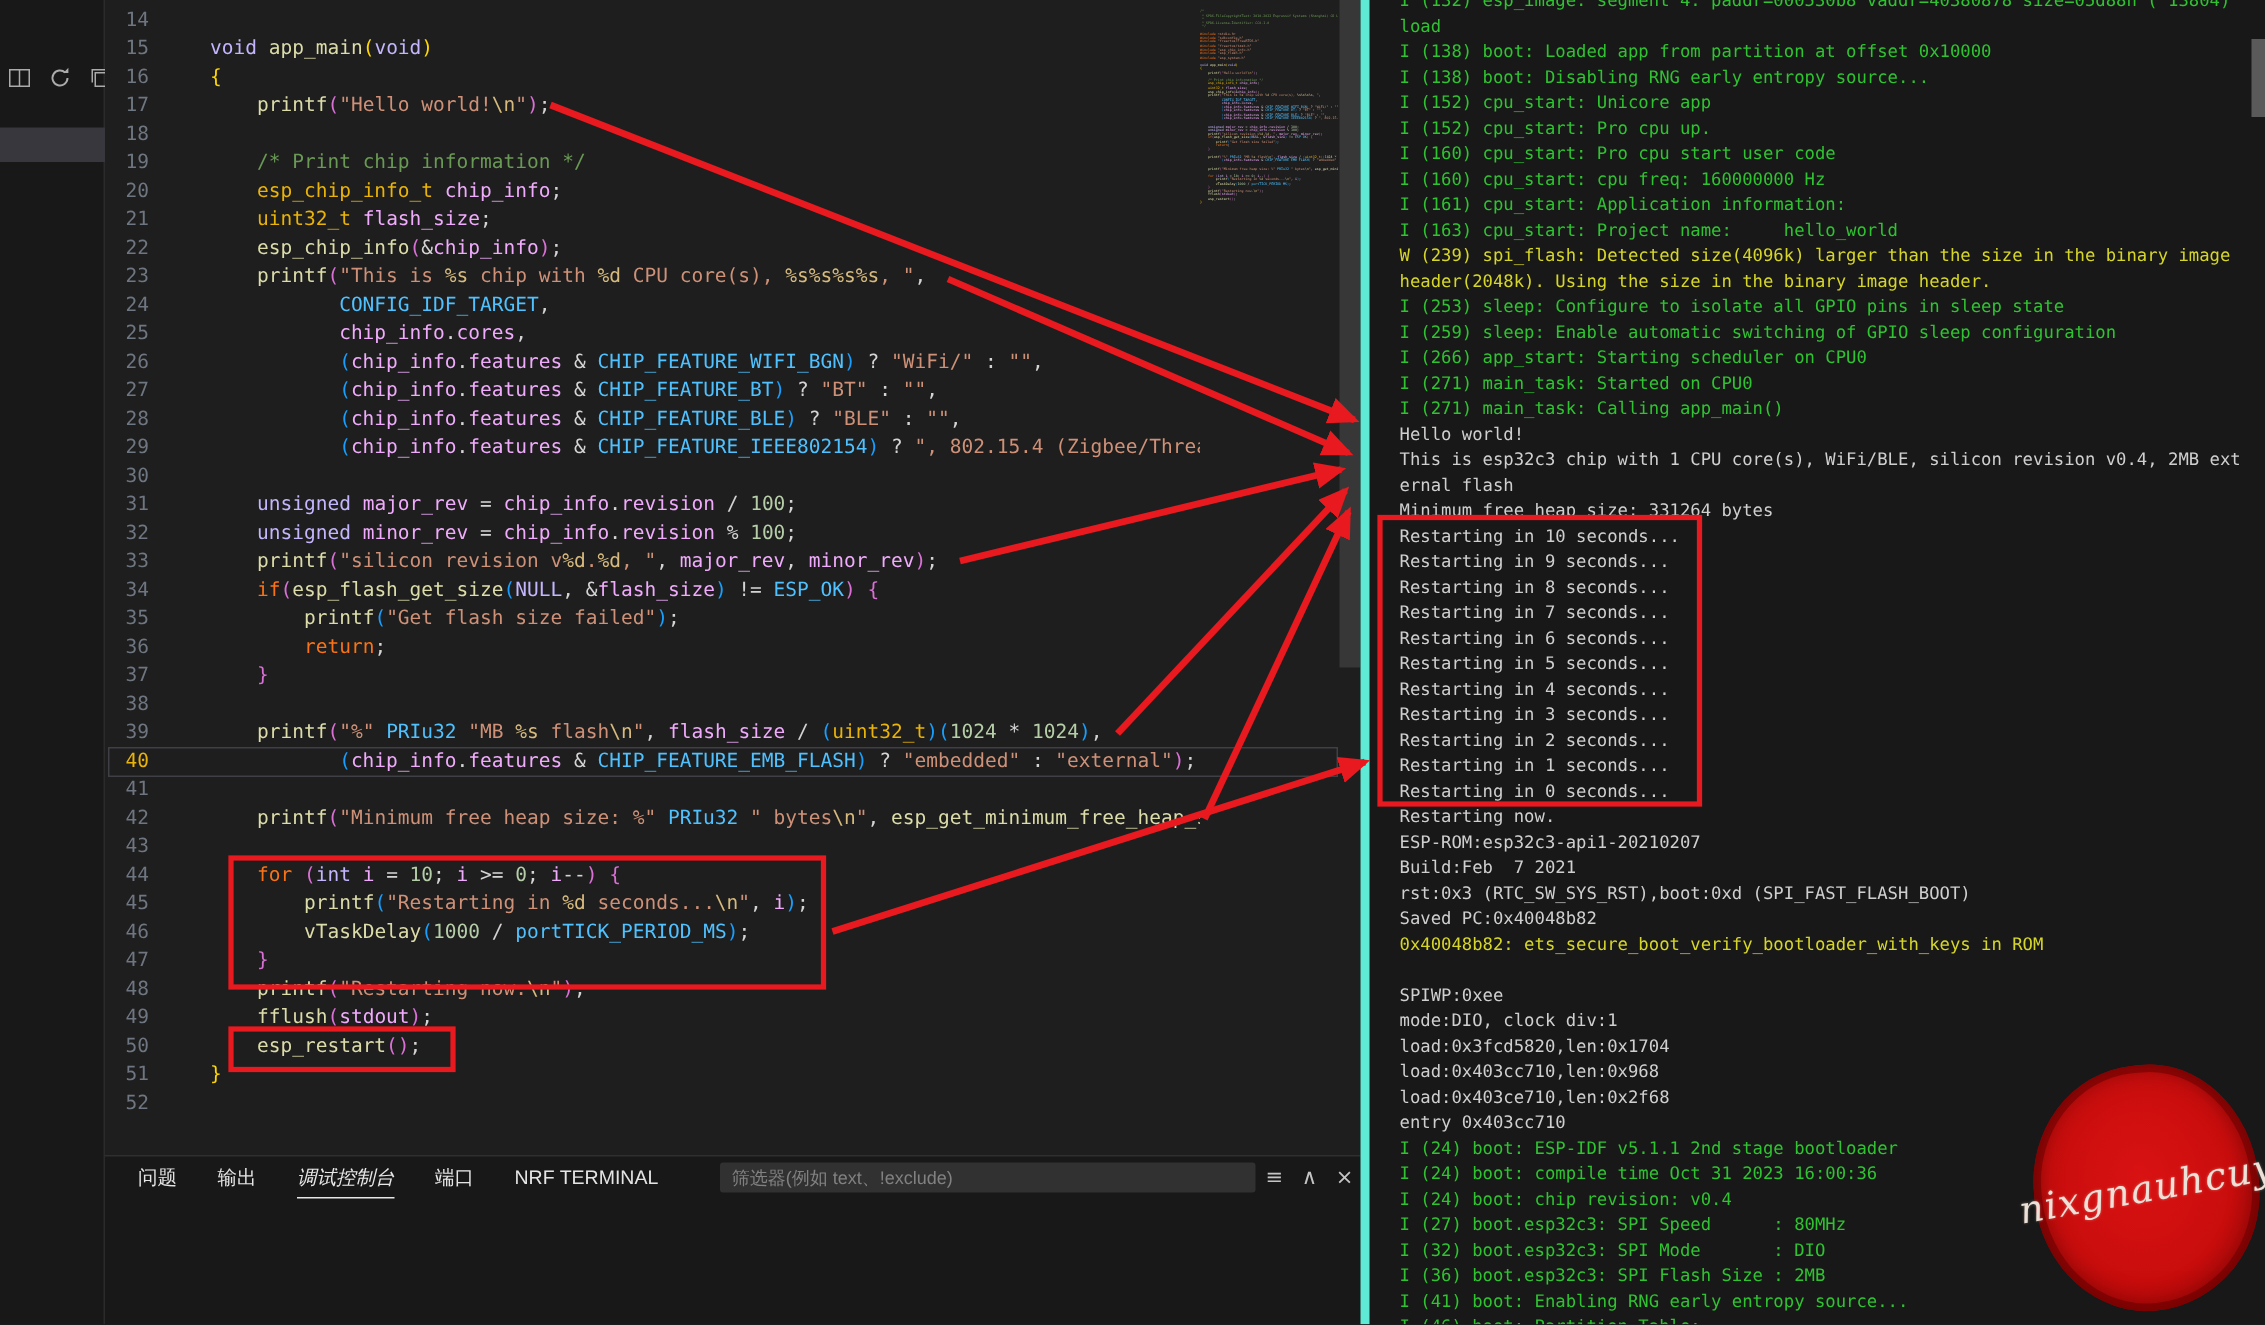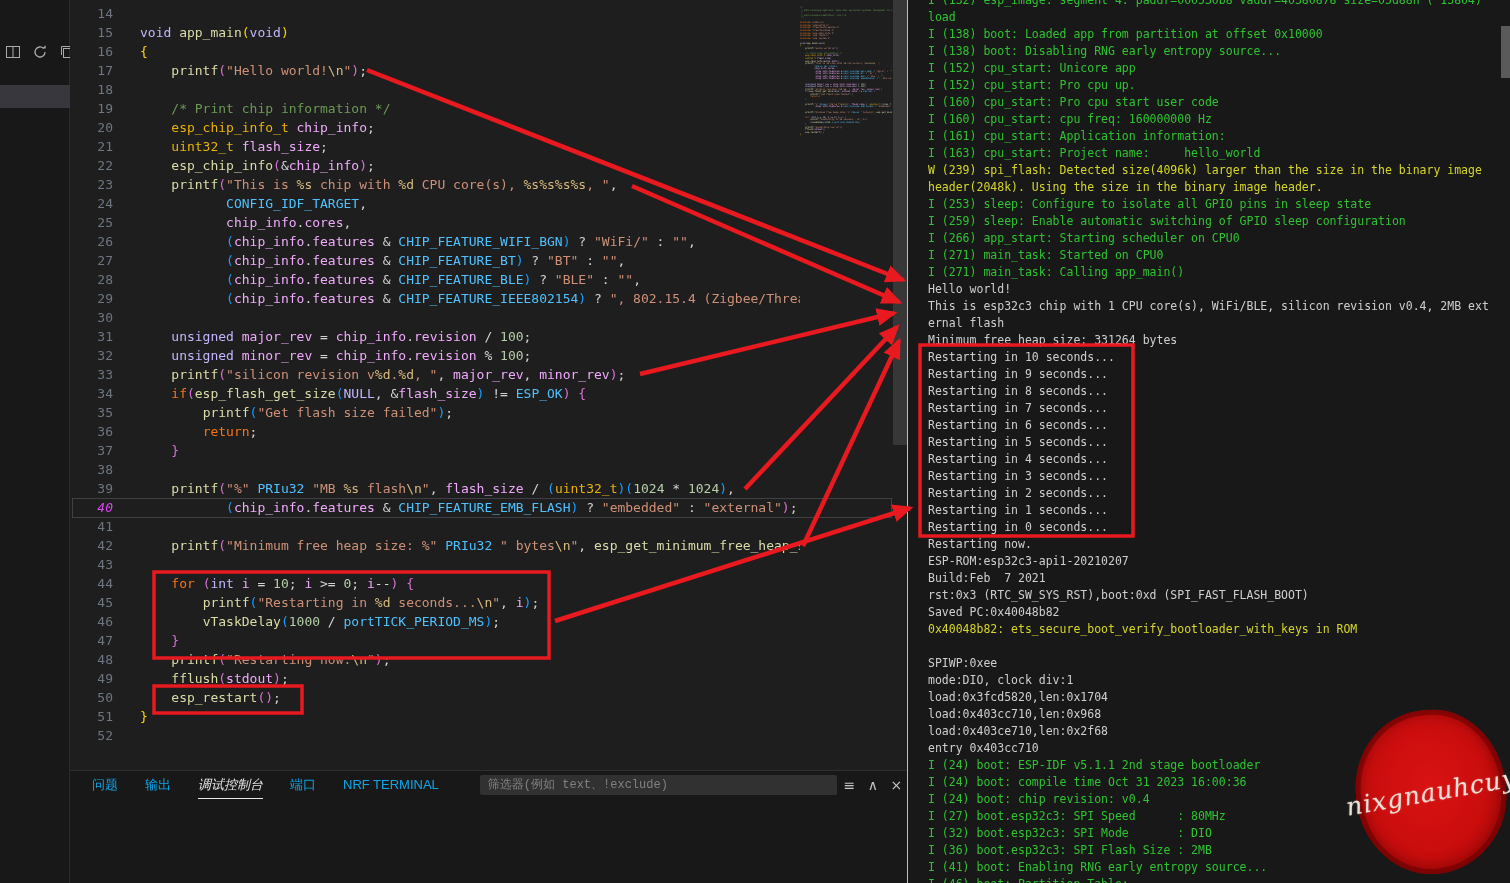"I (132) esp_image: segment 4:" .right-panel { border-left: 1px solid #5eead4 -> 6px solid #5eead4 }
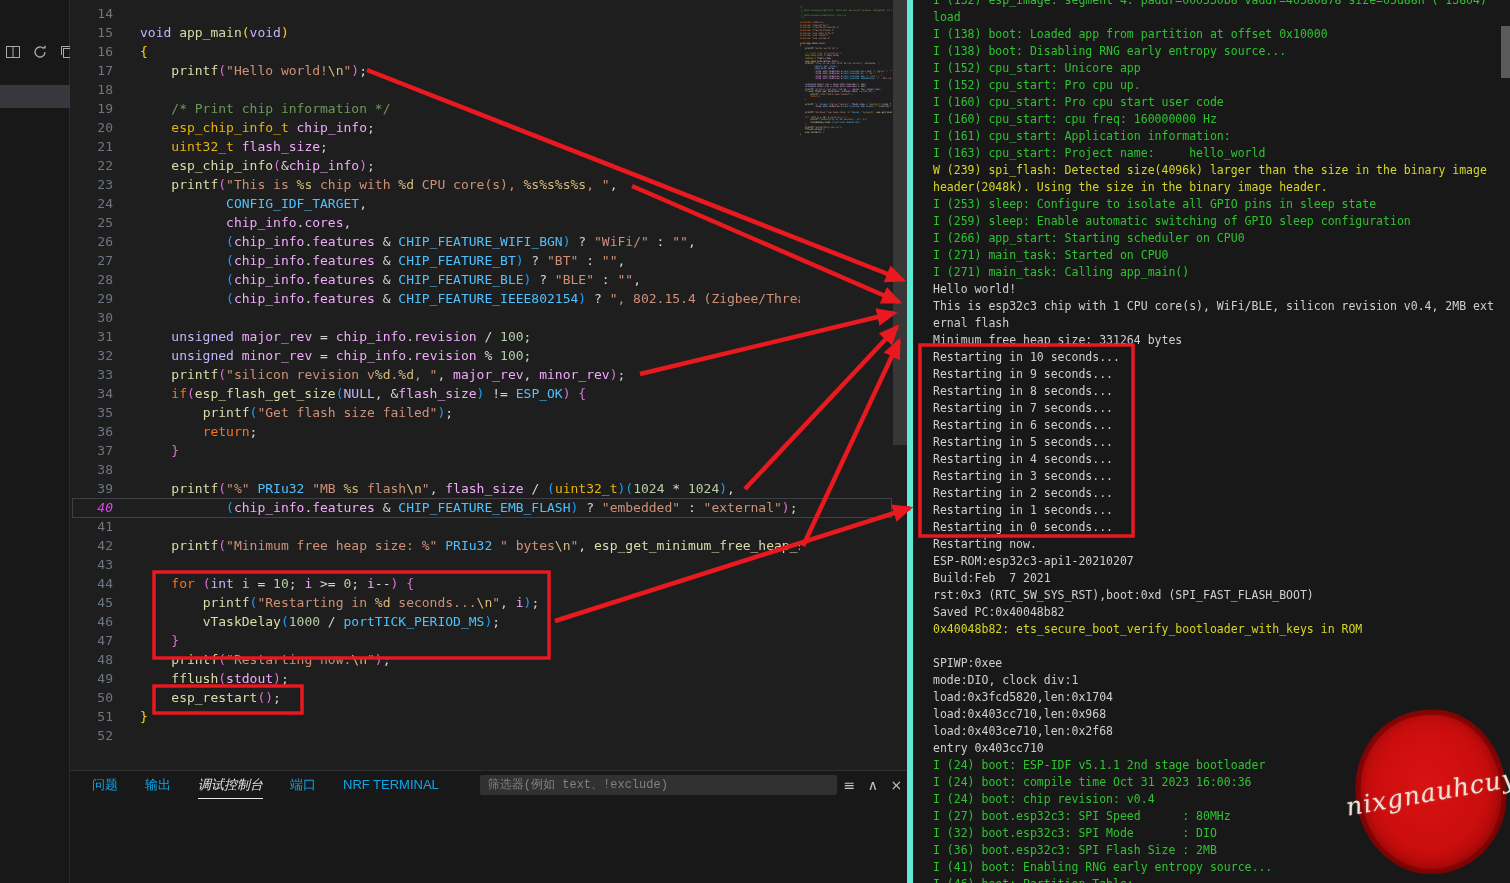"14" .ln { text-align: right -> center }
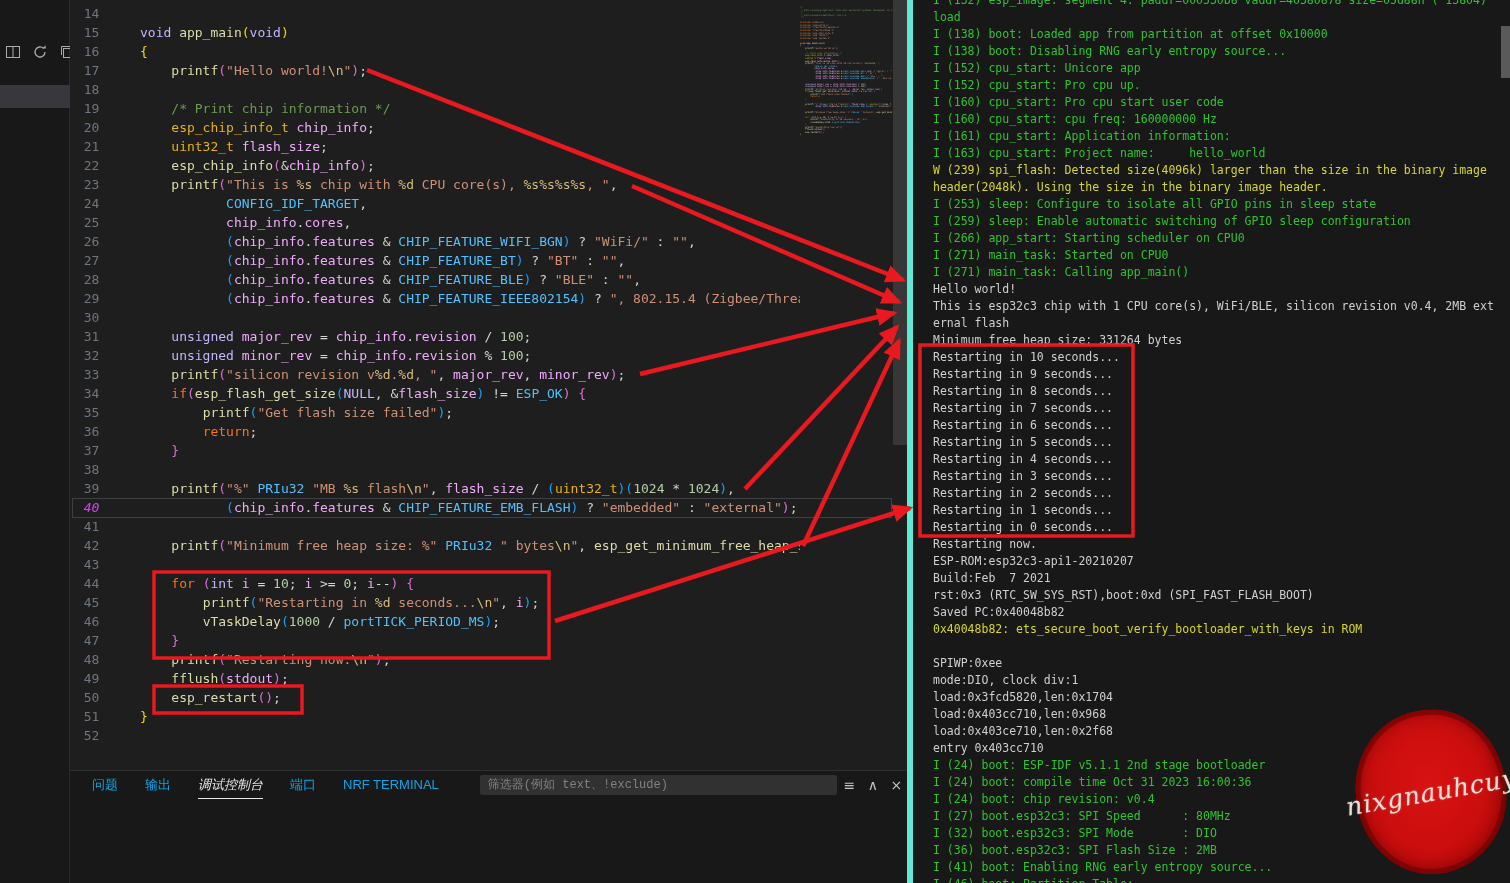"40" .ln.cur { color: #d946ef -> #eab308; font-style: italic -> none }
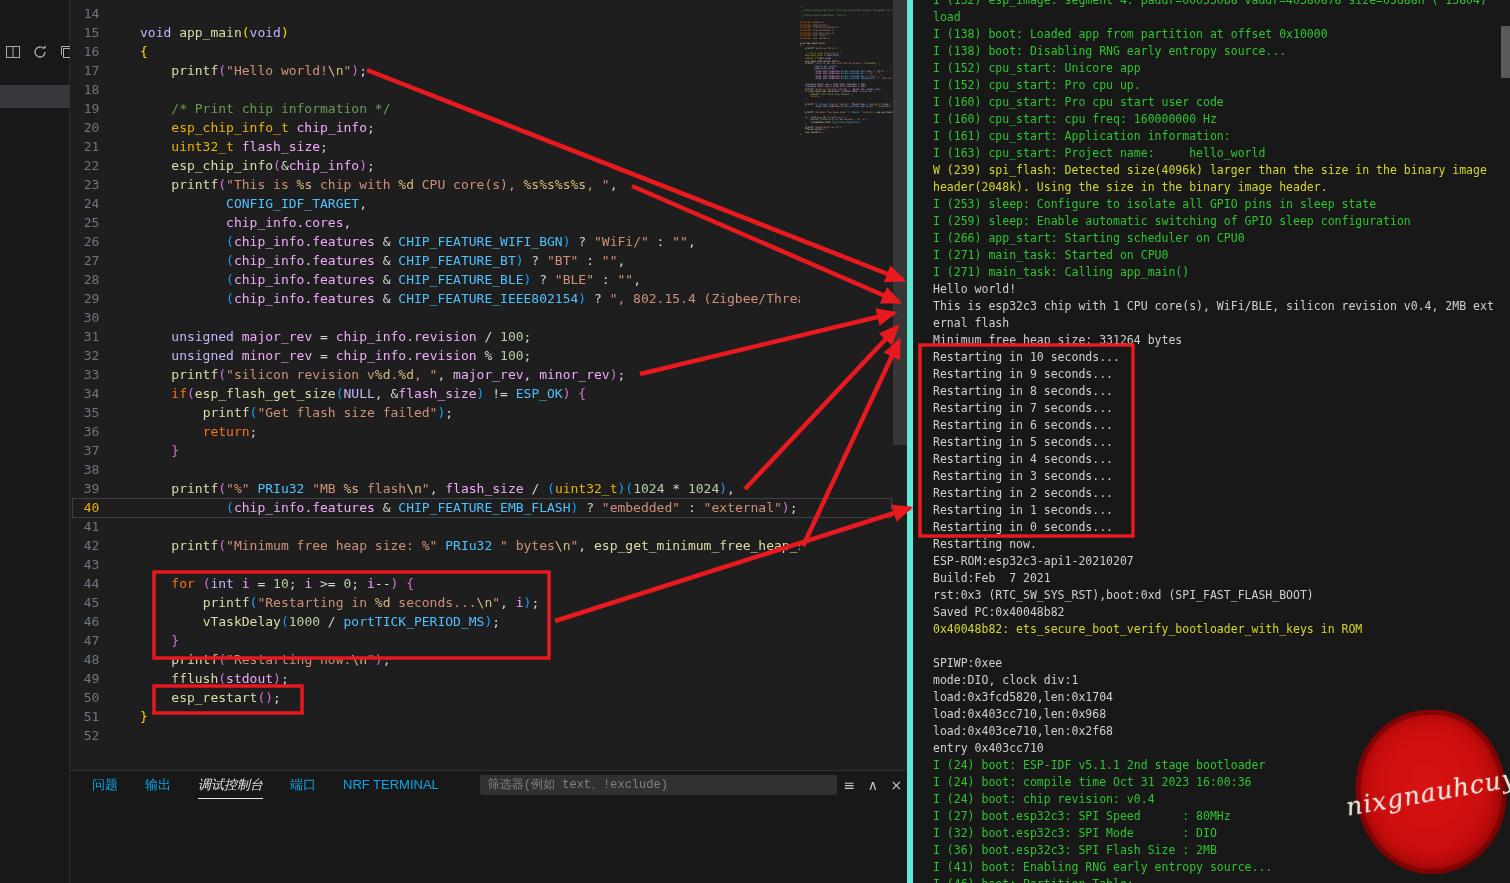"问题" .ptab { color: #0ea5e9 -> #e5e5e5 }
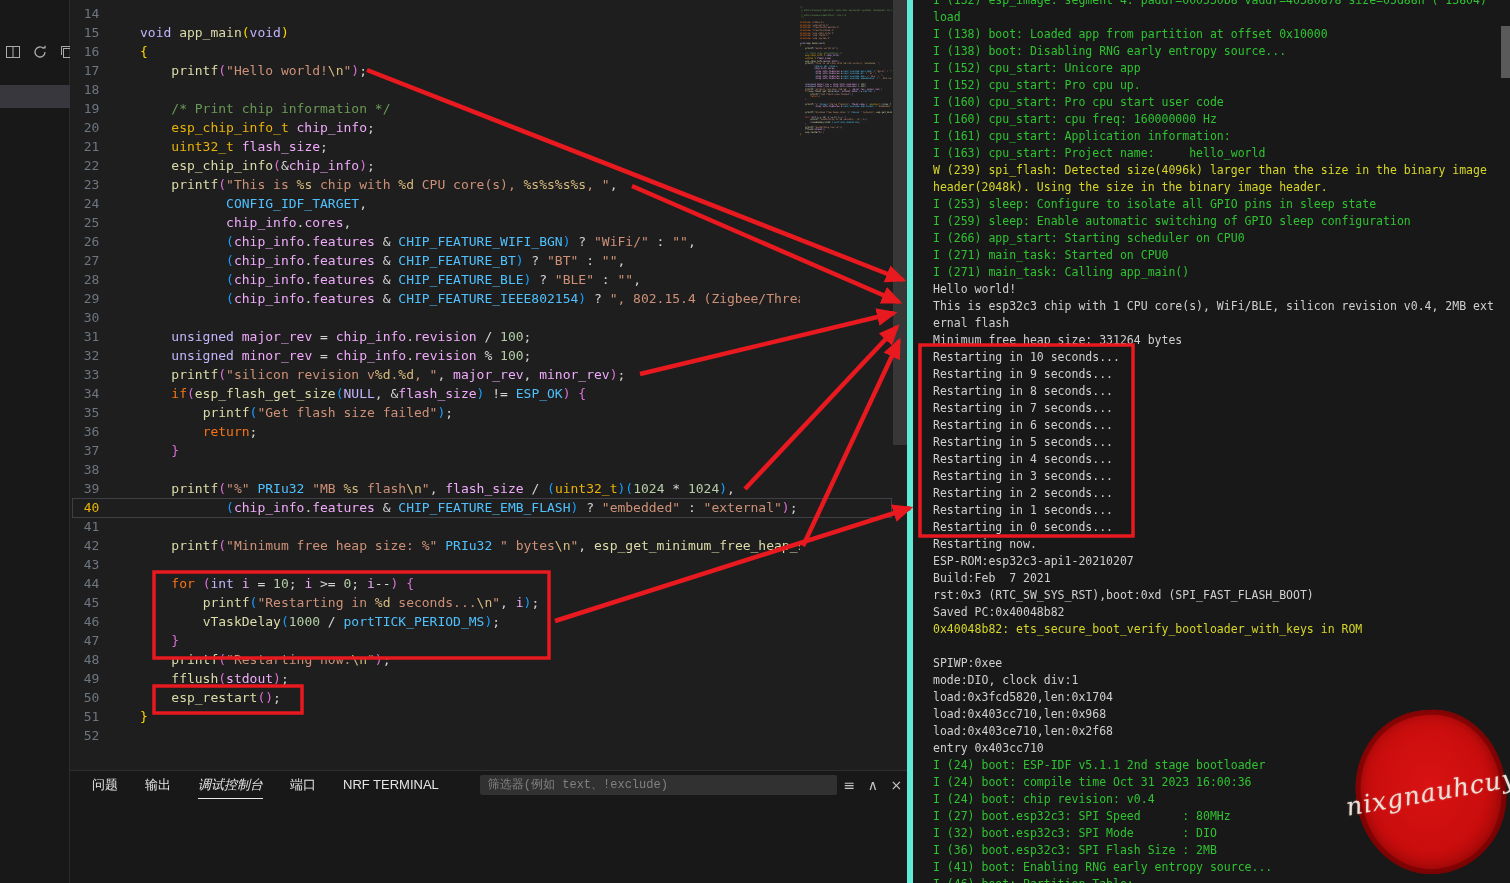"筛选器(例如 text、!exclude)" .filter { font-family: Liberation Mono, monospace -> Liberation Sans, sans-serif }
